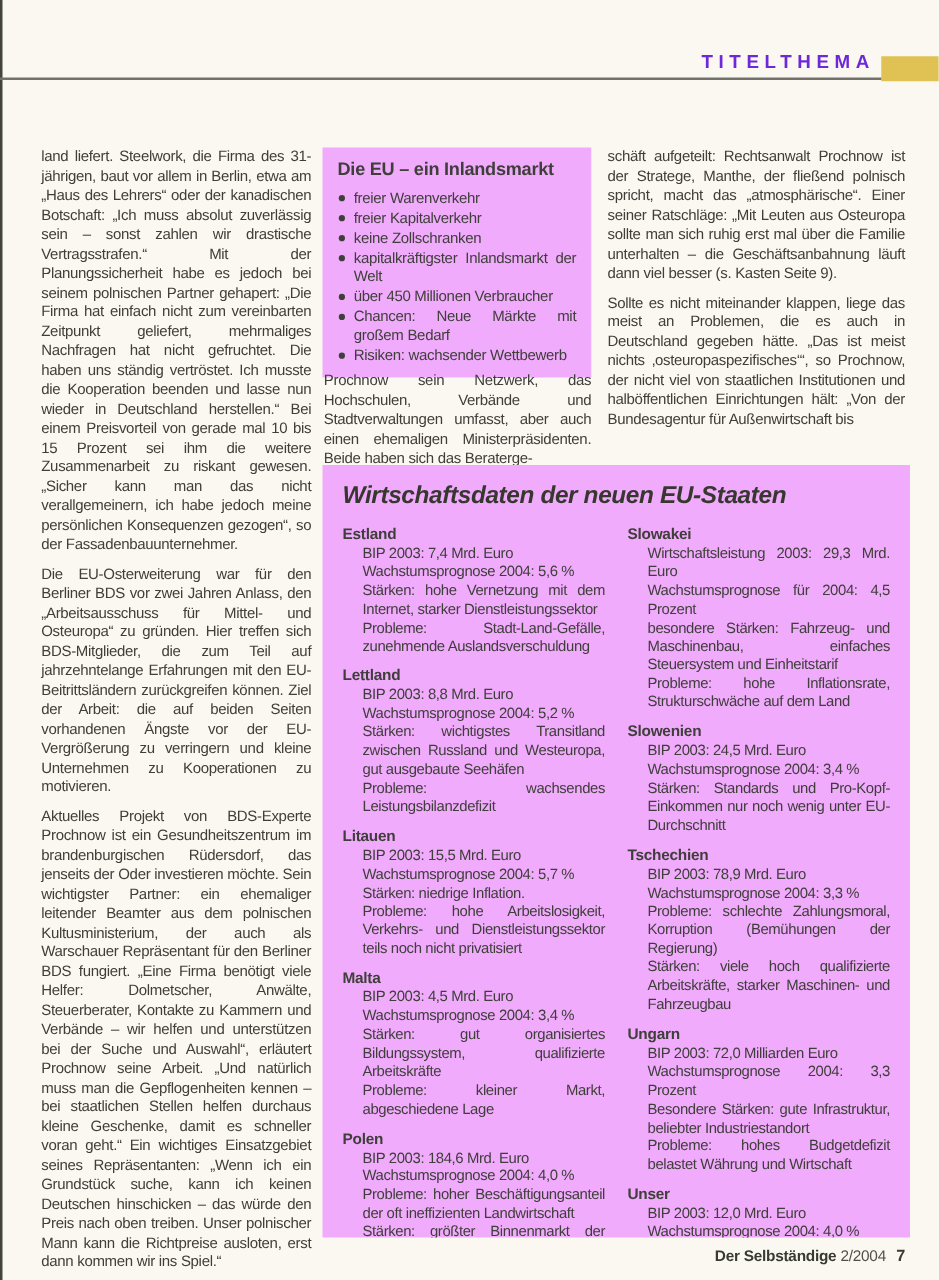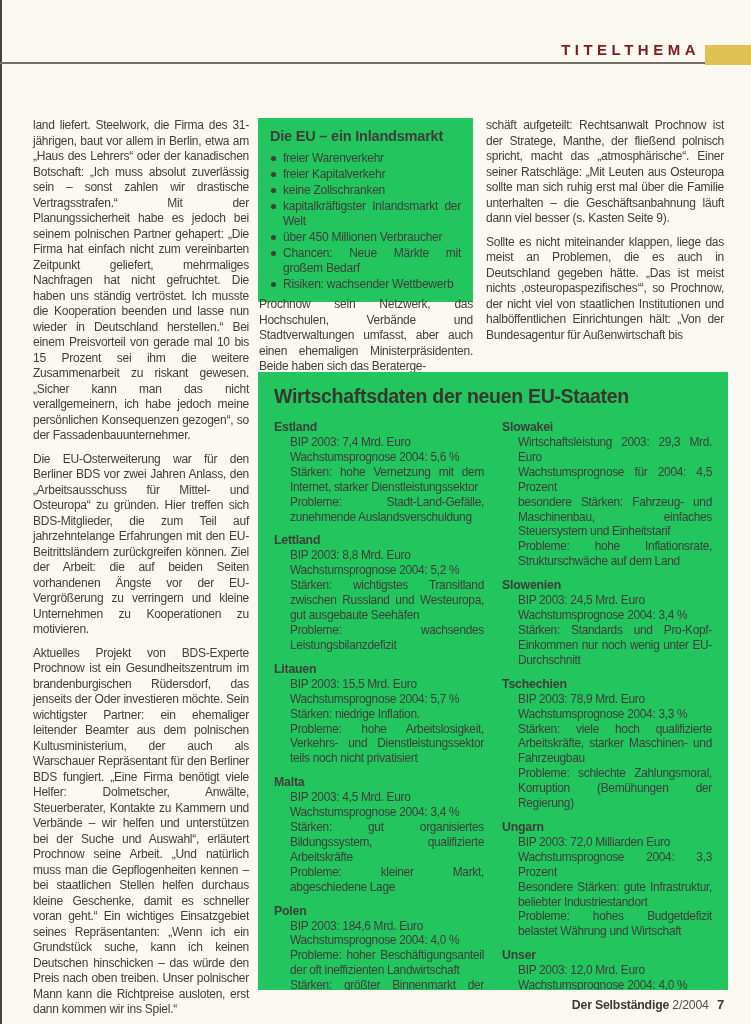"TITELTHEMA" .kicker { color: #7f1d1d -> #6d28d9 }
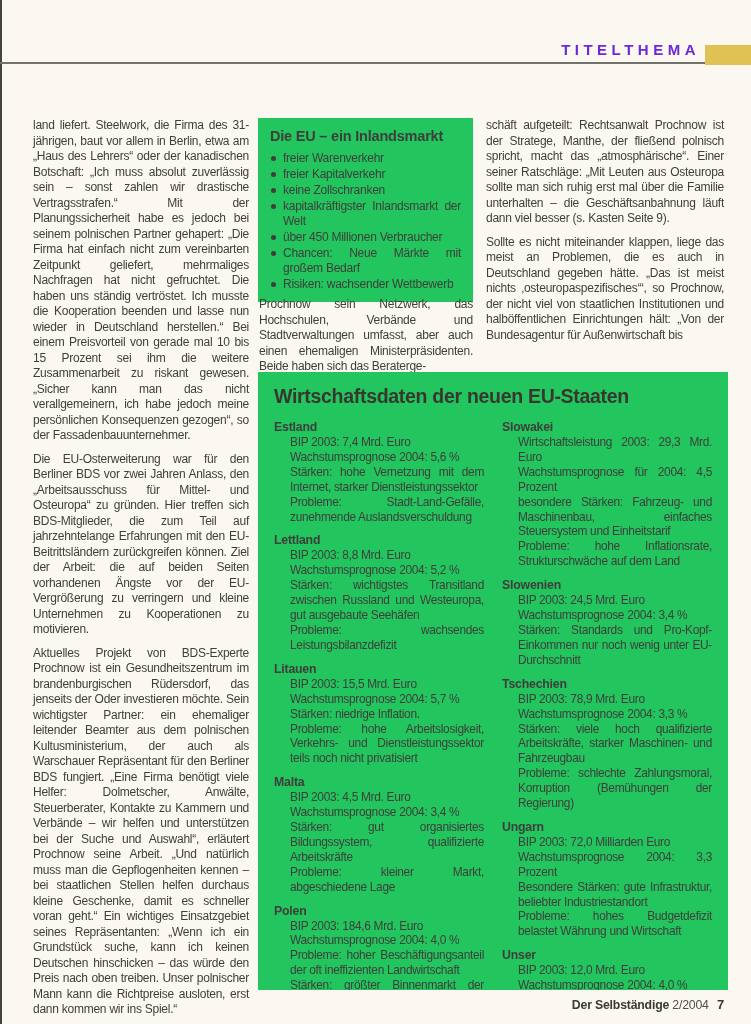"Die EU – ein Inlandsmarkt" .beige { background: #22c55e -> #f0abfc }
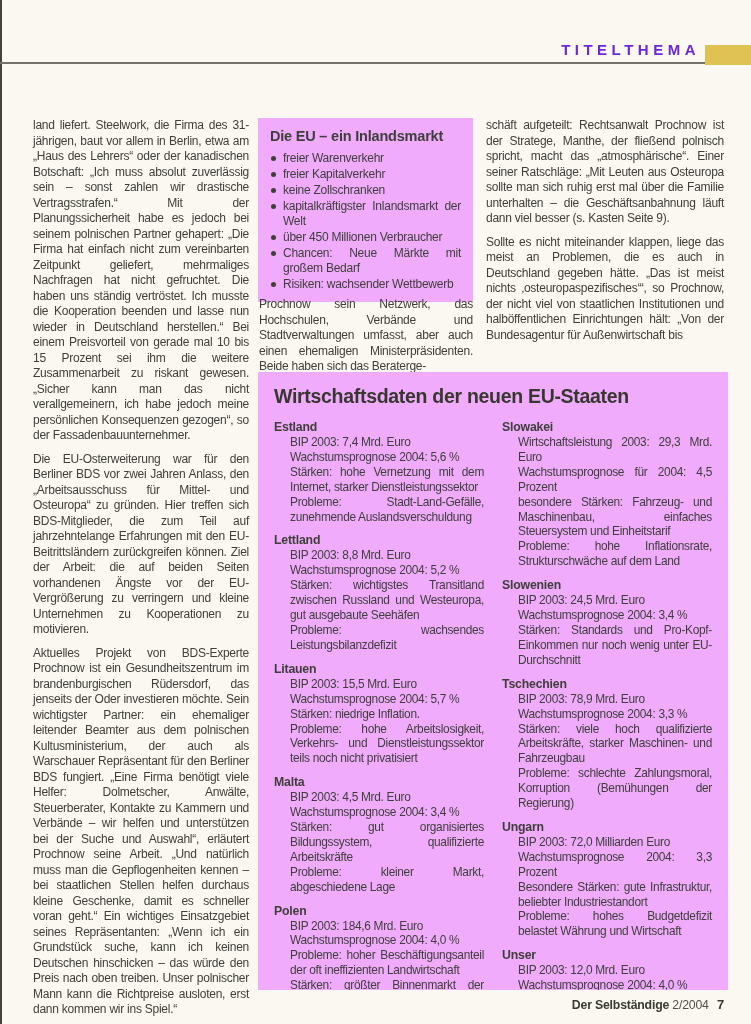"Wirtschaftsdaten der neuen EU-Staaten" .econ-box h2 { font-style: none -> italic }
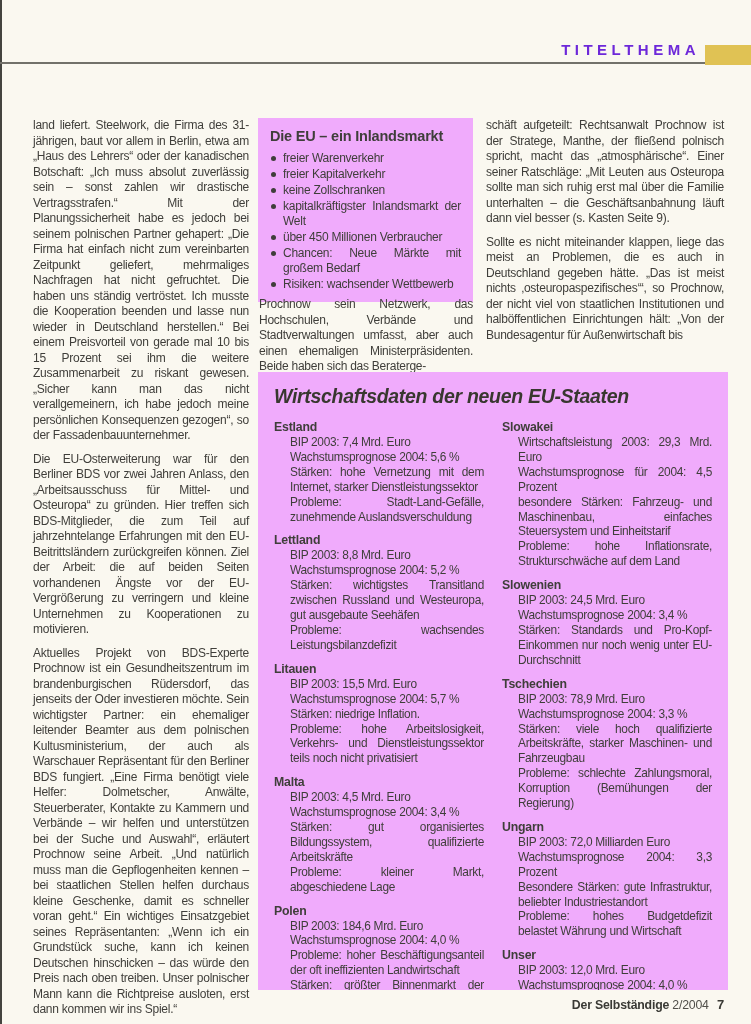"Stärken: viele hoch qualifizierte" div.c-line { order: before "Probleme: schlechte Zahlungsmoral," -> after "Probleme: schlechte Zahlungsmoral," }
